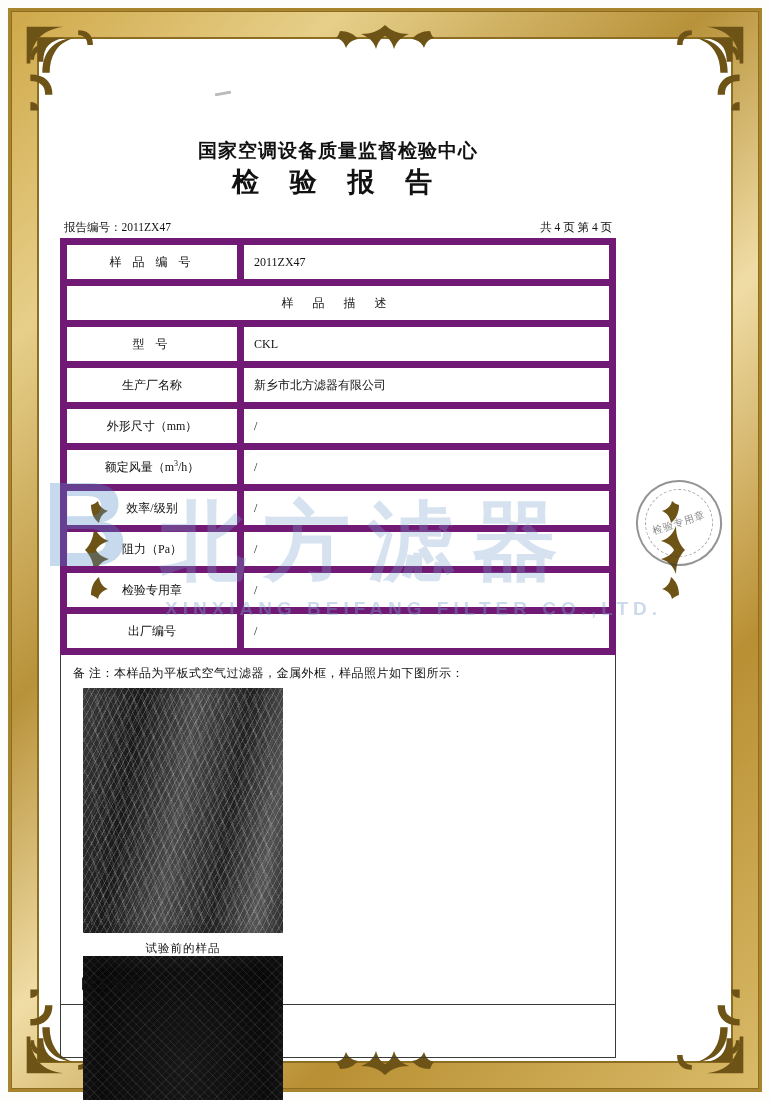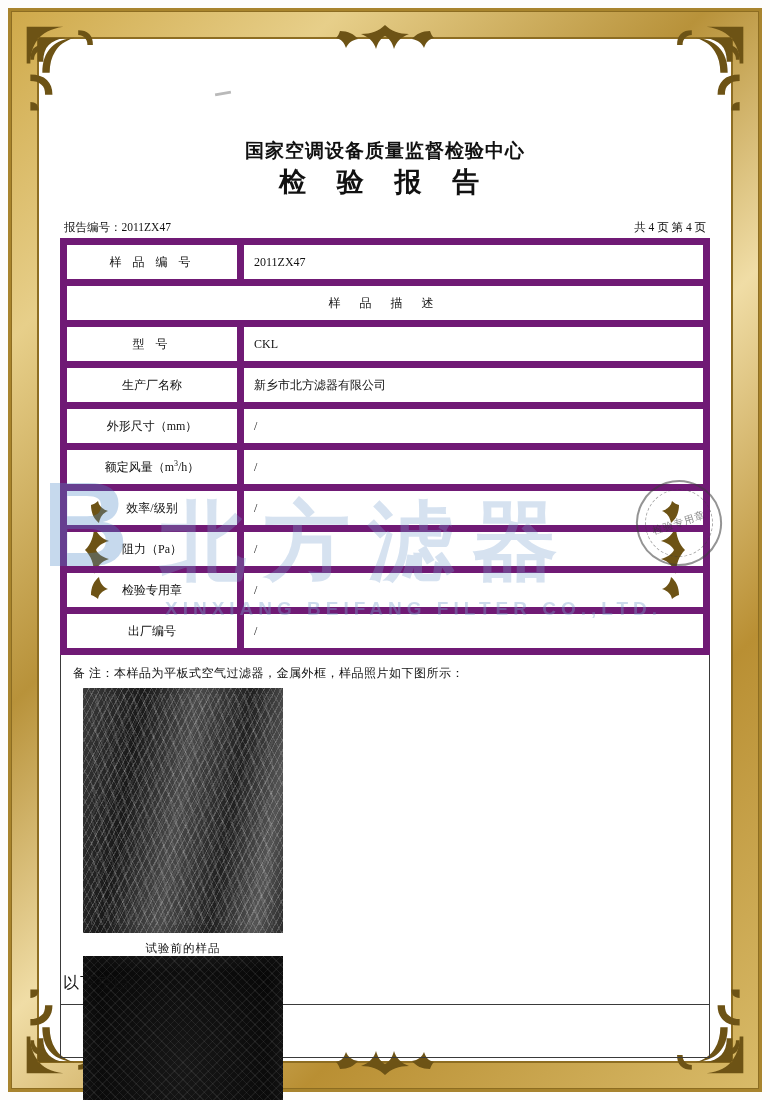"国家空调设备质量监督检验中心" .content { width: 650px -> 556px }
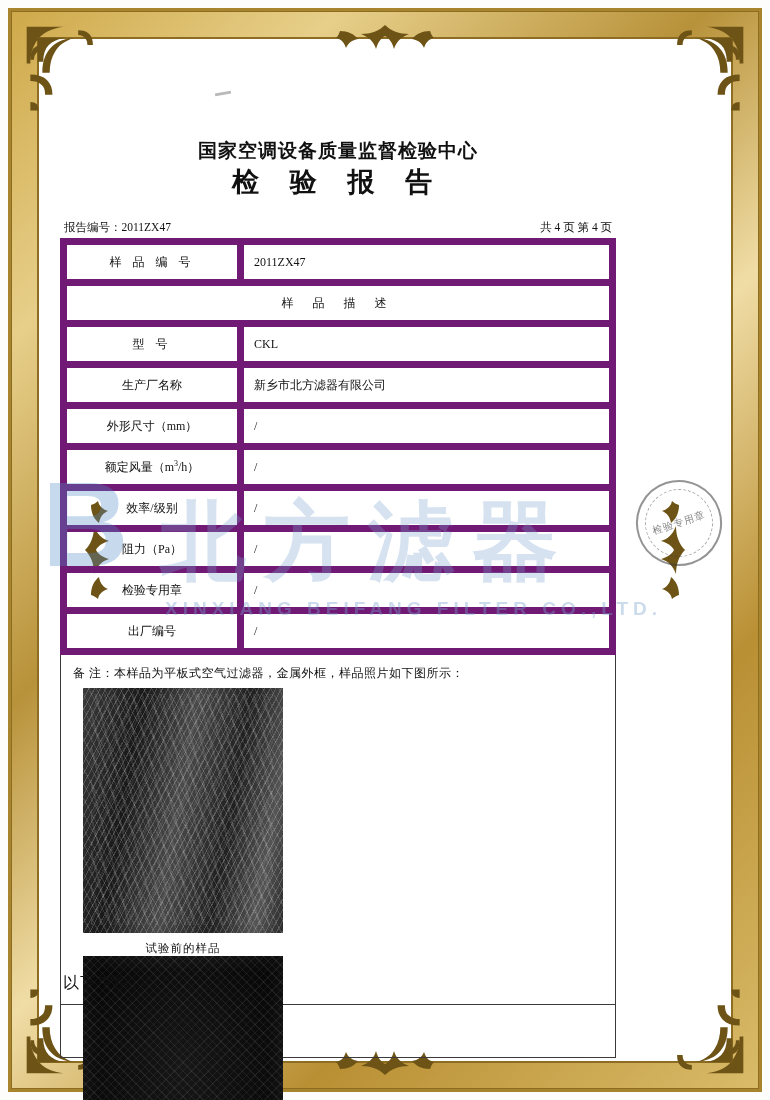"以下空白。" .tail-note { font-size: 16px -> 14px; font-weight: none -> bold; left: 2px -> 20px }
